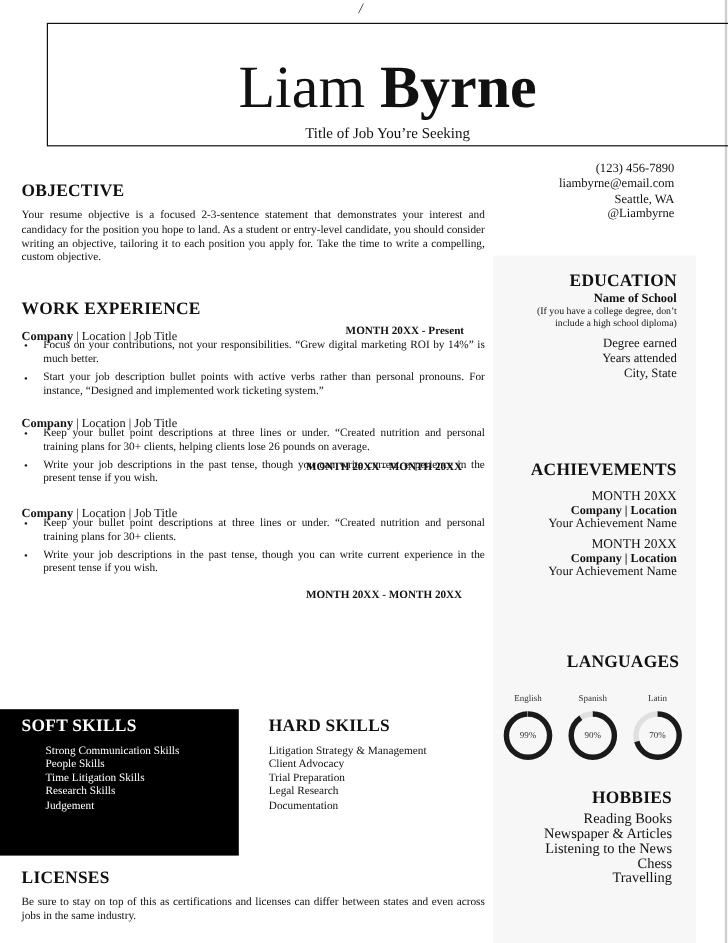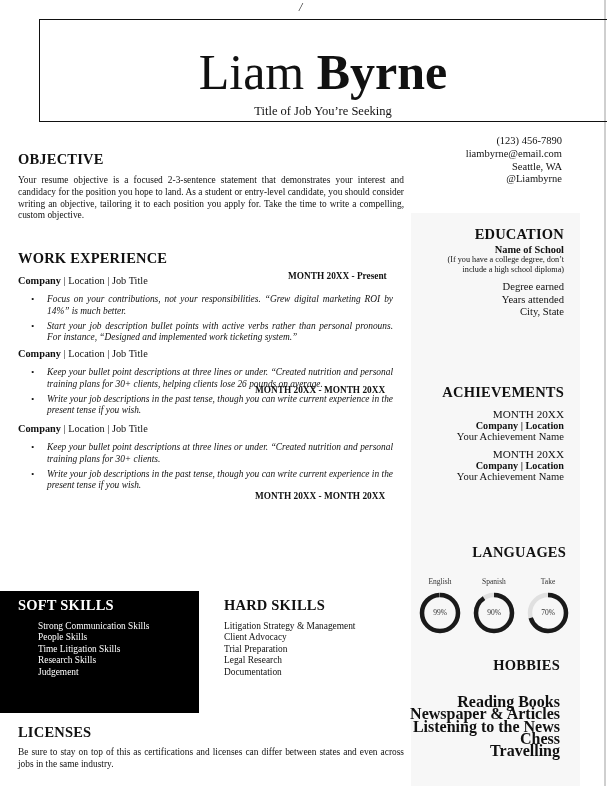"Focus on your contributions, not" ul.bullets { font-style: italic -> none; margin: 11px -> 0 }
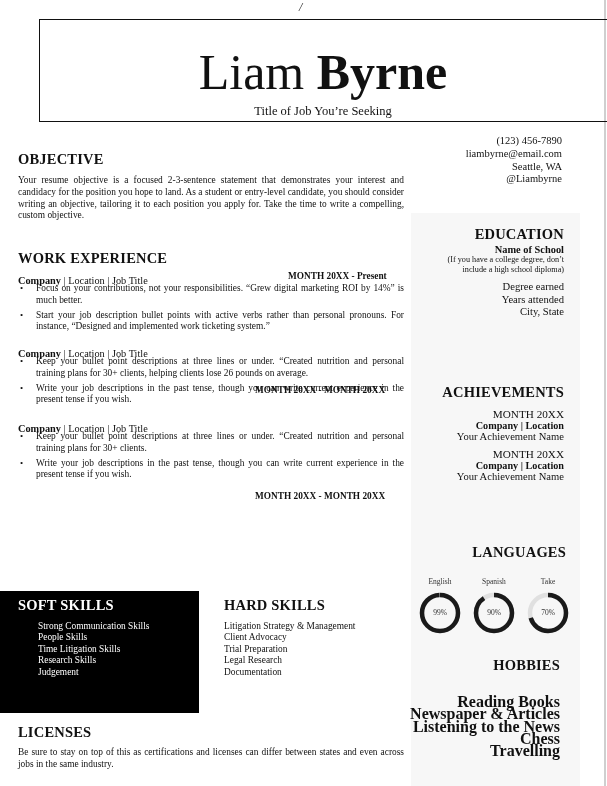"Take" div.lang-label { text: Take -> Latin }
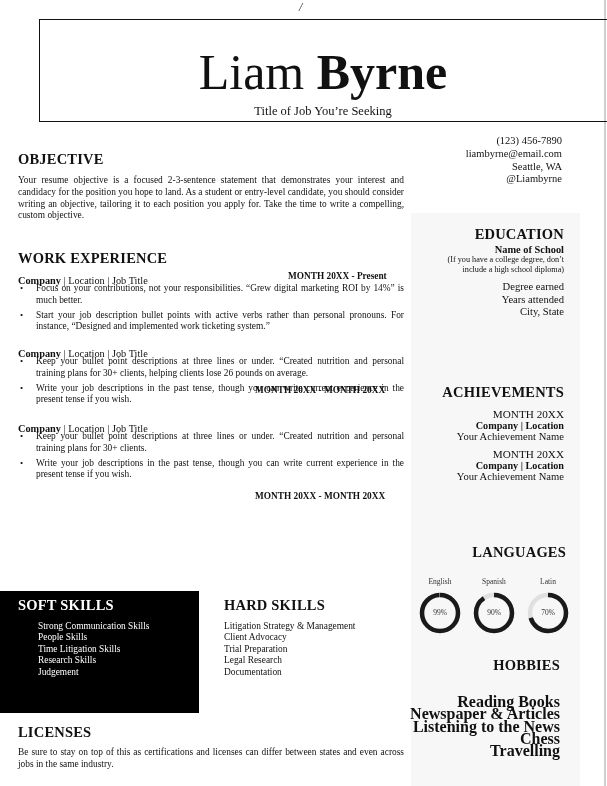"Reading Books" div { font-size: 16px -> 12px; font-weight: bold -> none; margin-top: 22px -> 2px }
